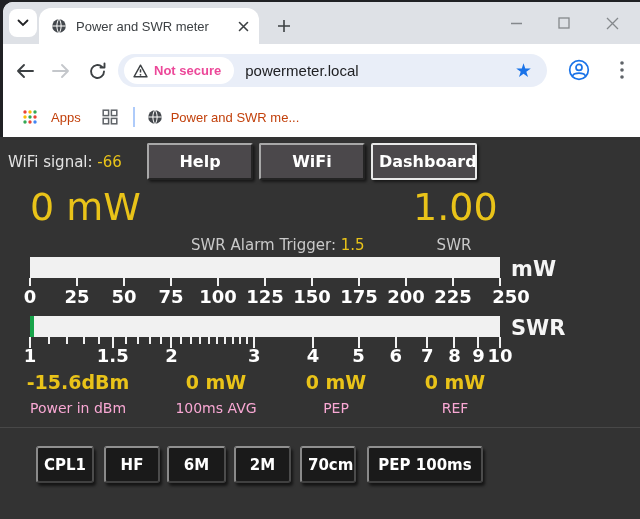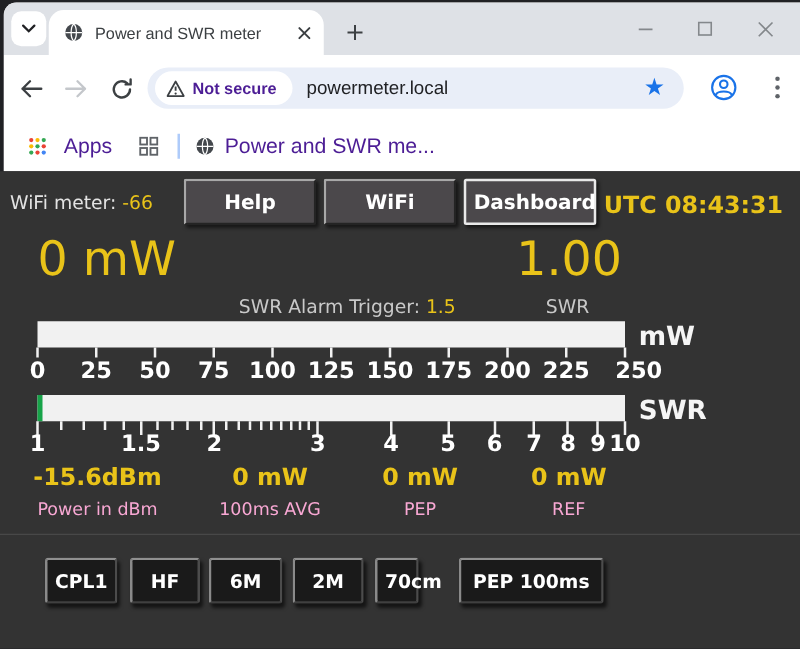"Not secure" .sec-chip { color: #4c1d95 -> #ec4899 }
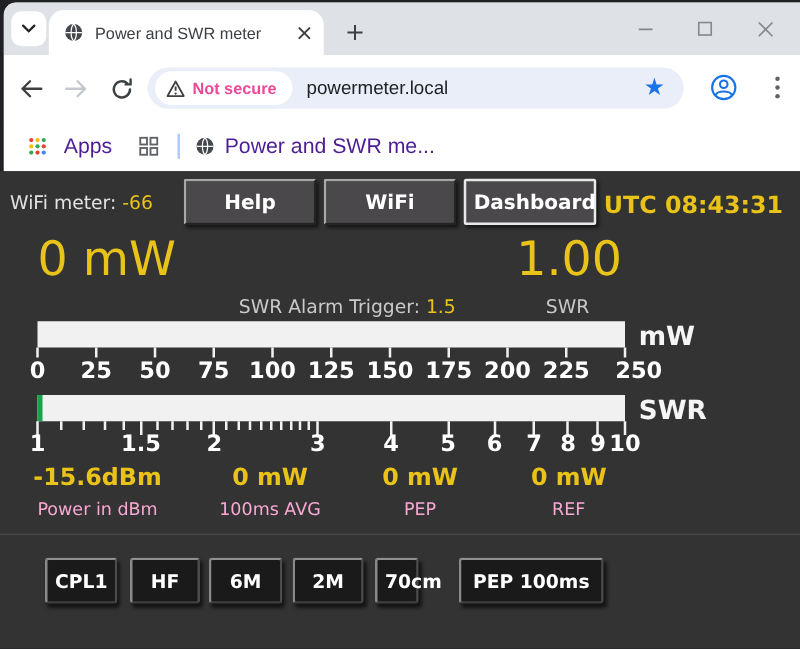"Apps" .bm-label { color: #4c1d95 -> #c2410c; font-size: 17px -> 13px }
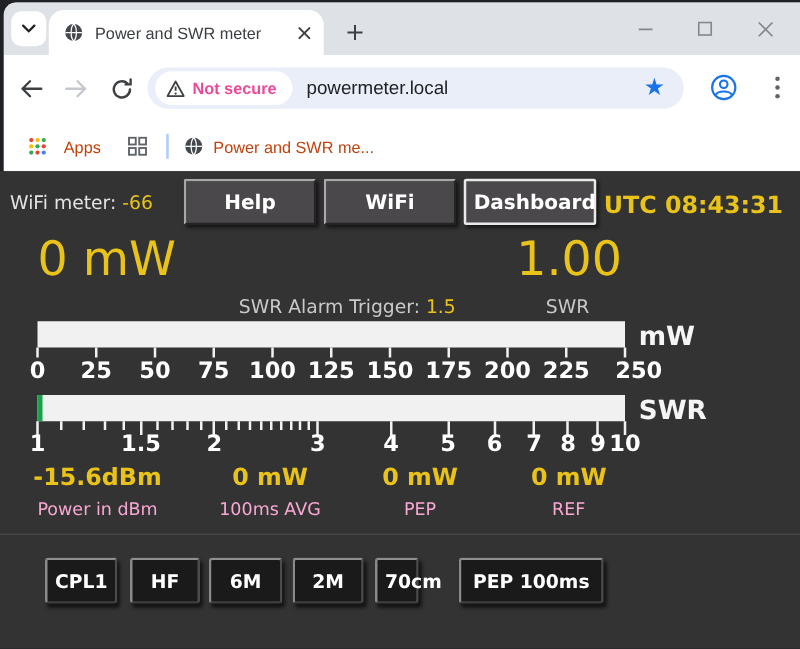"WiFi meter:" span { text: meter -> signal }
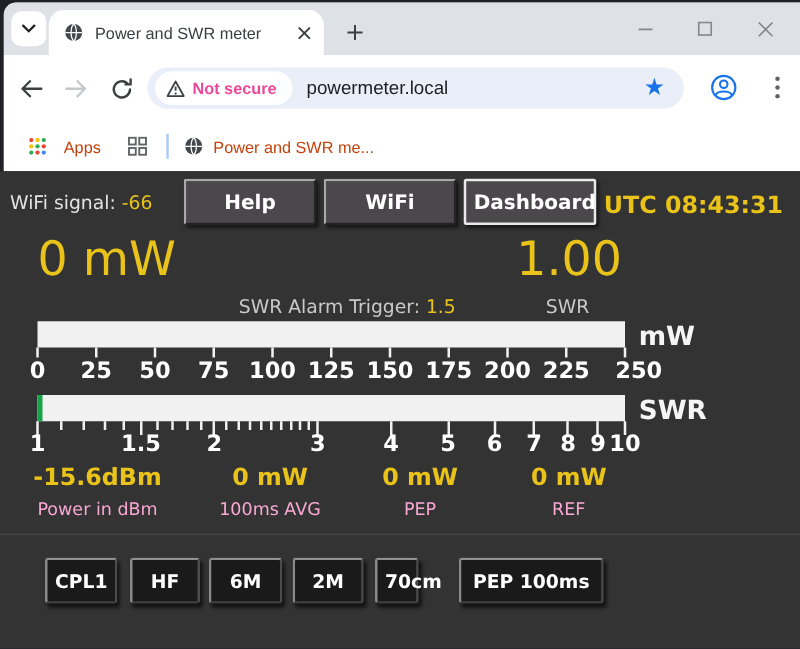"UTC 08:43:31" div.utc { html: <div>UTC 08:43:31</div> -> none }
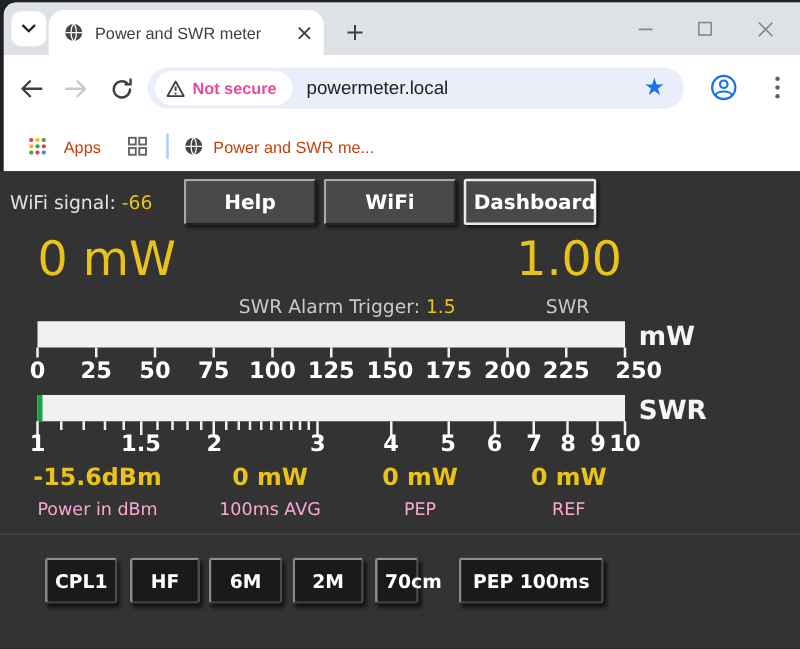"70cm" button.band-btn { width: 35px -> 56px }
